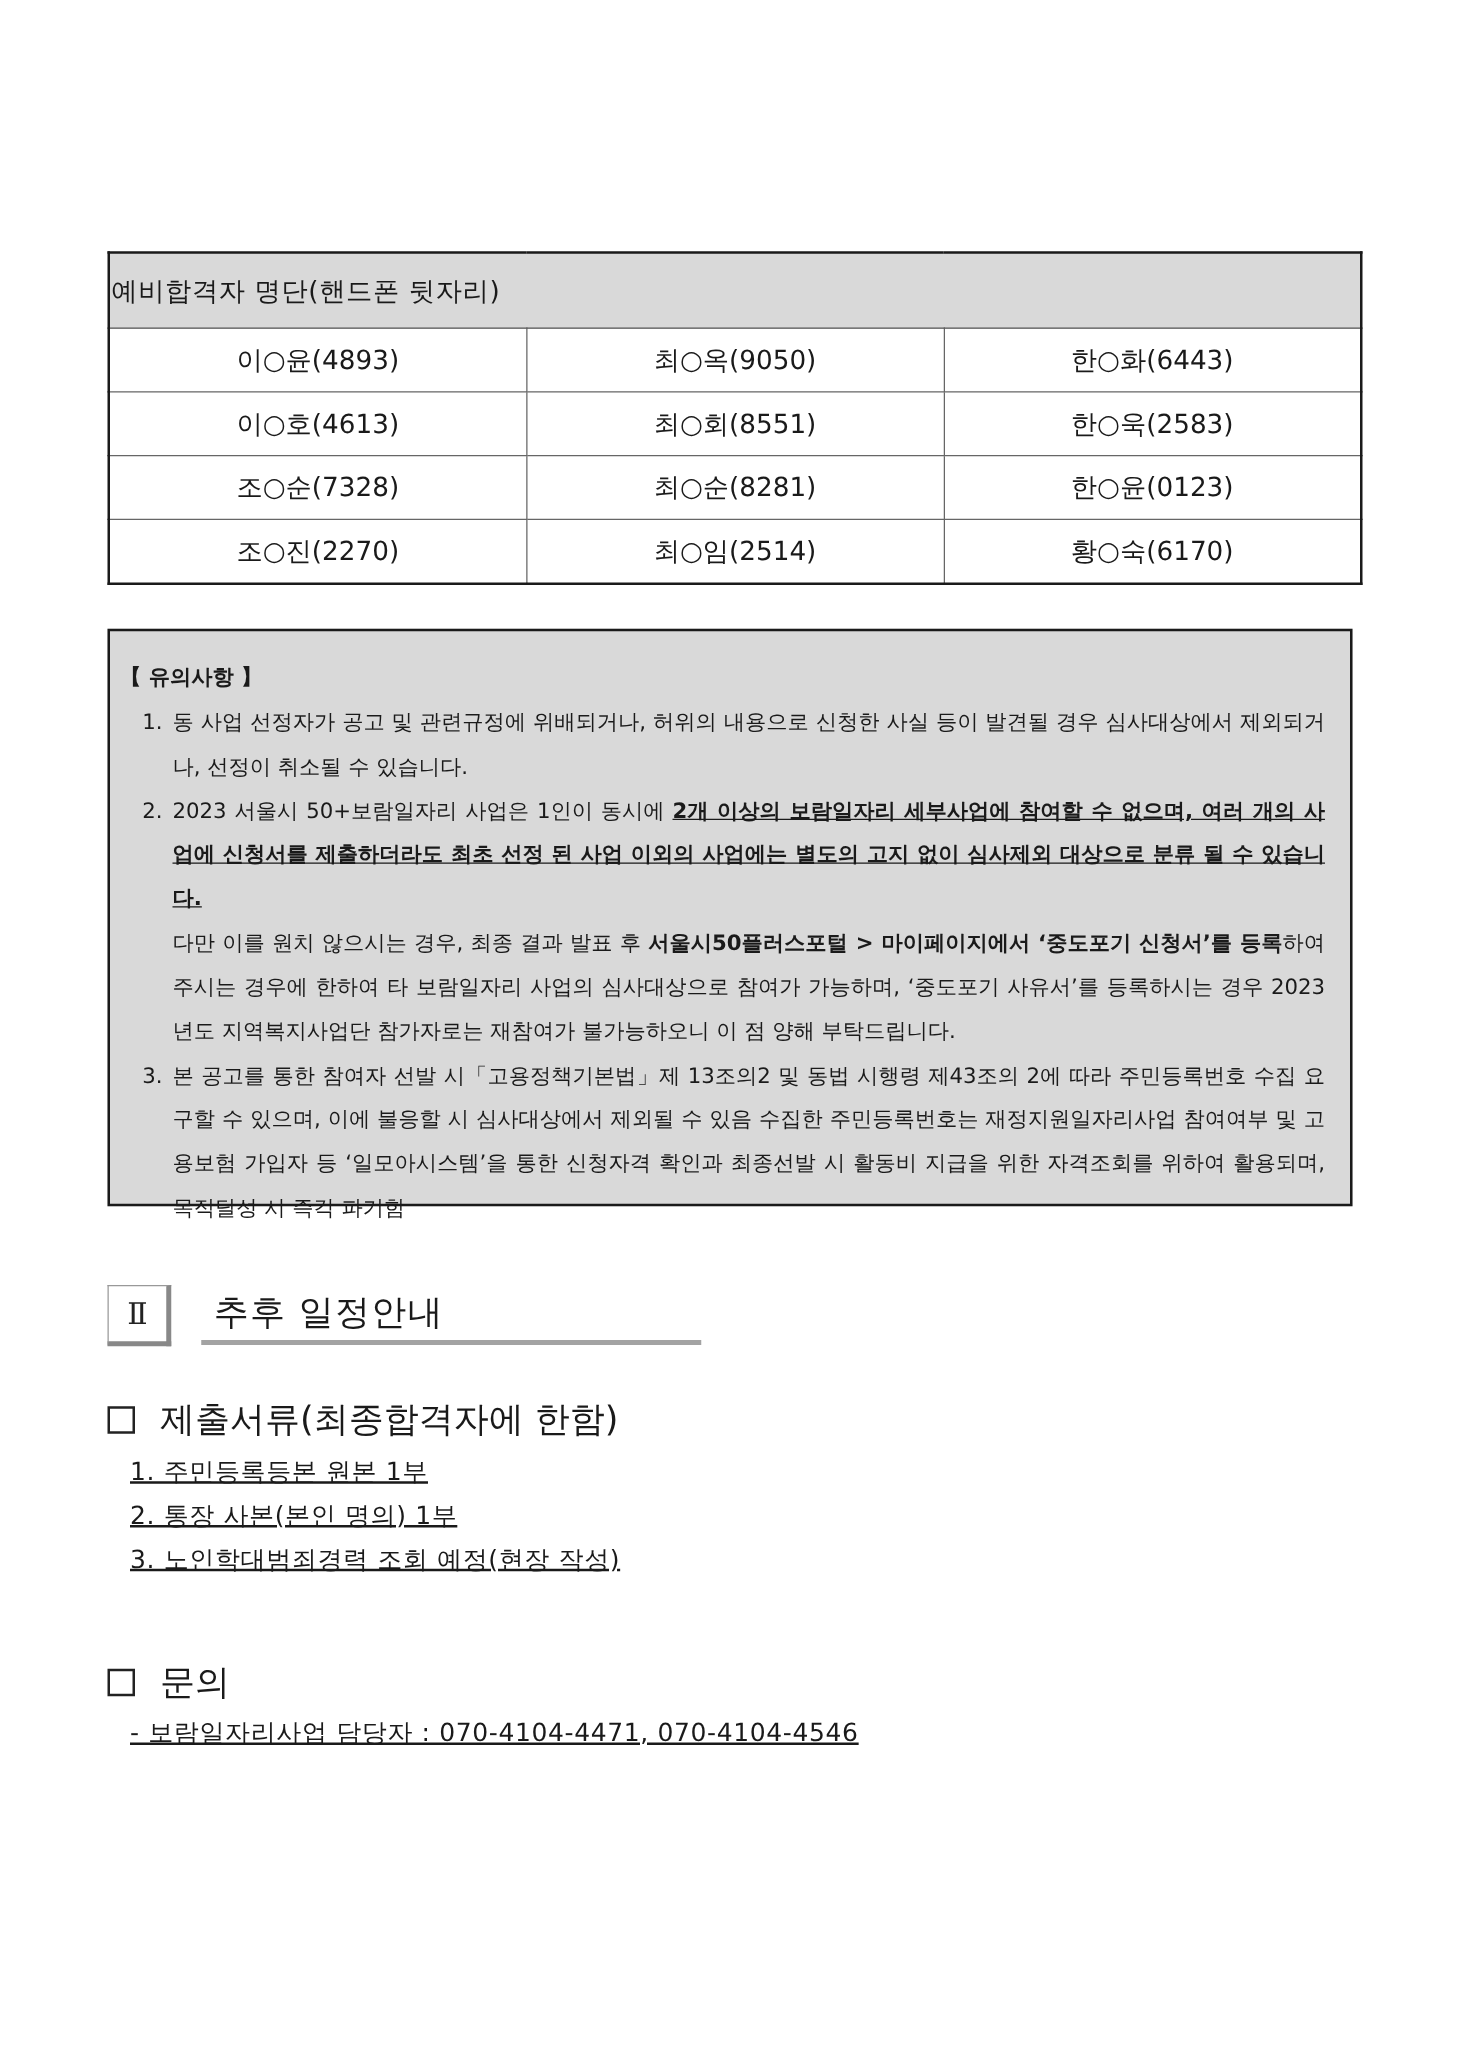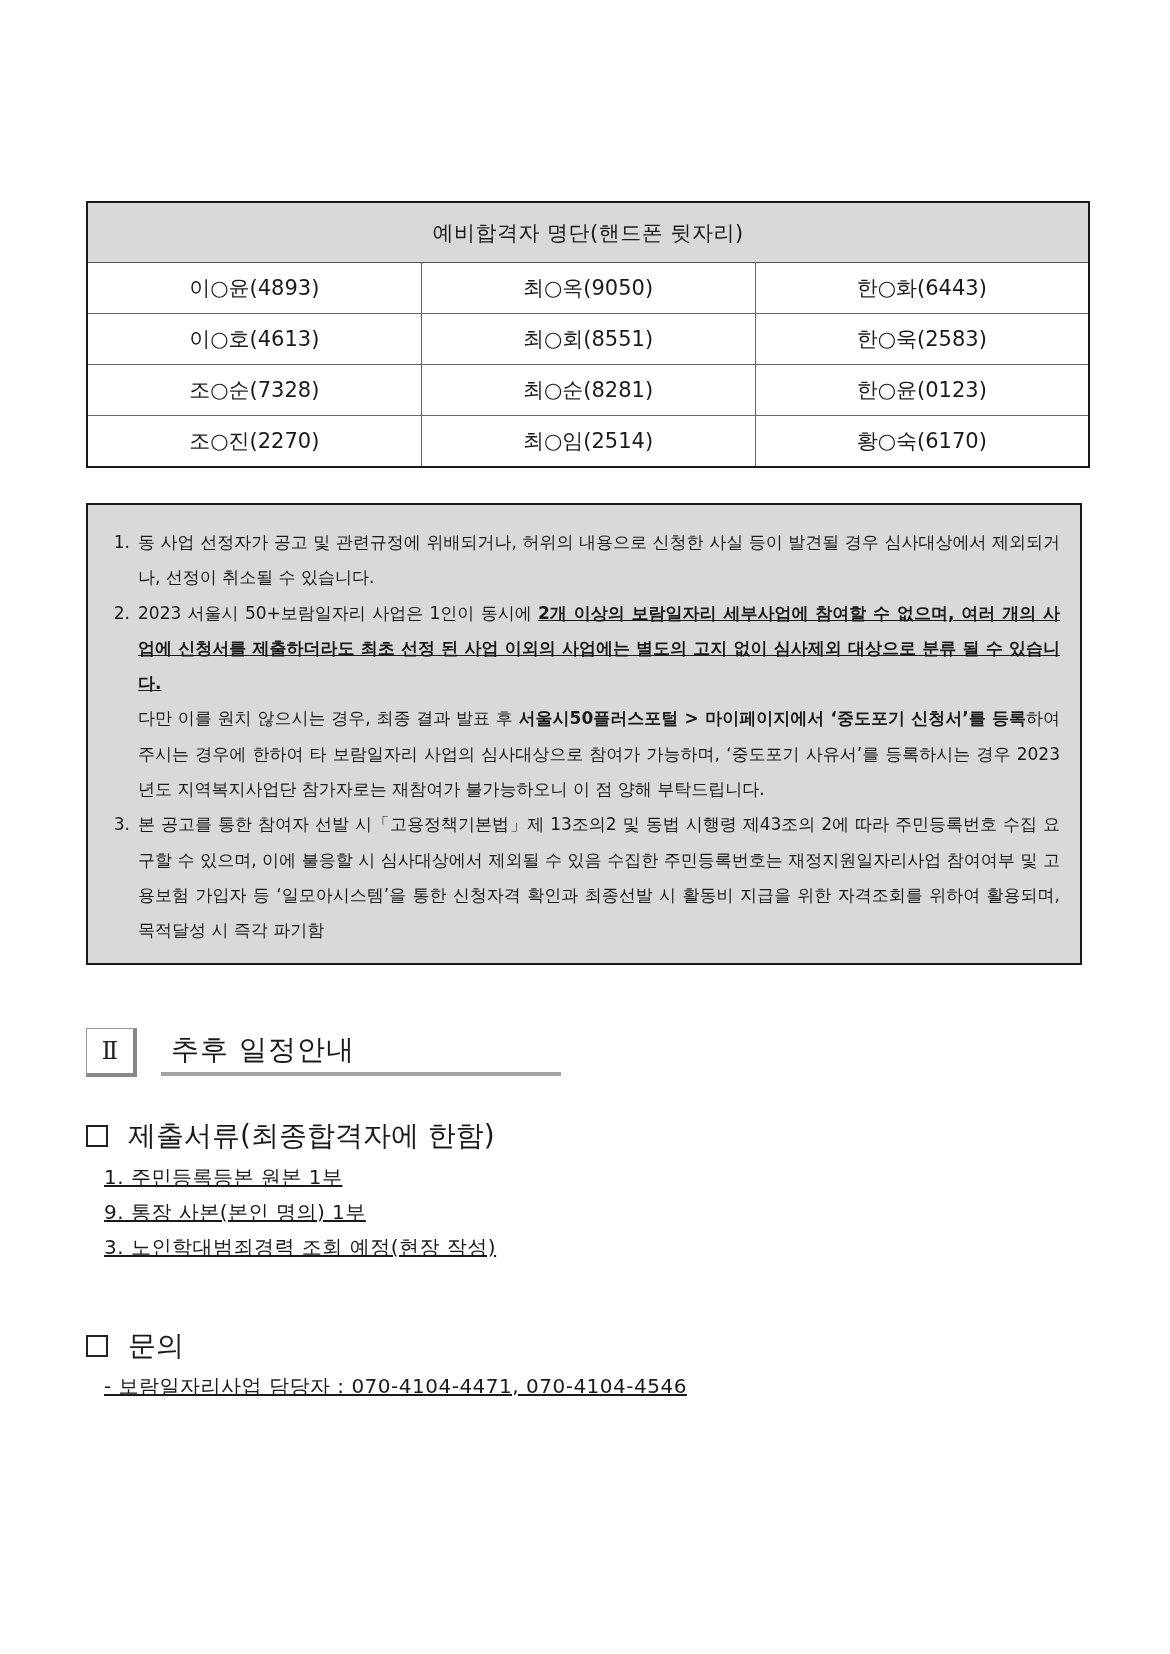"예비합격자 명단(핸드폰 뒷자리)" .reserve-table th { text-align: center -> left }
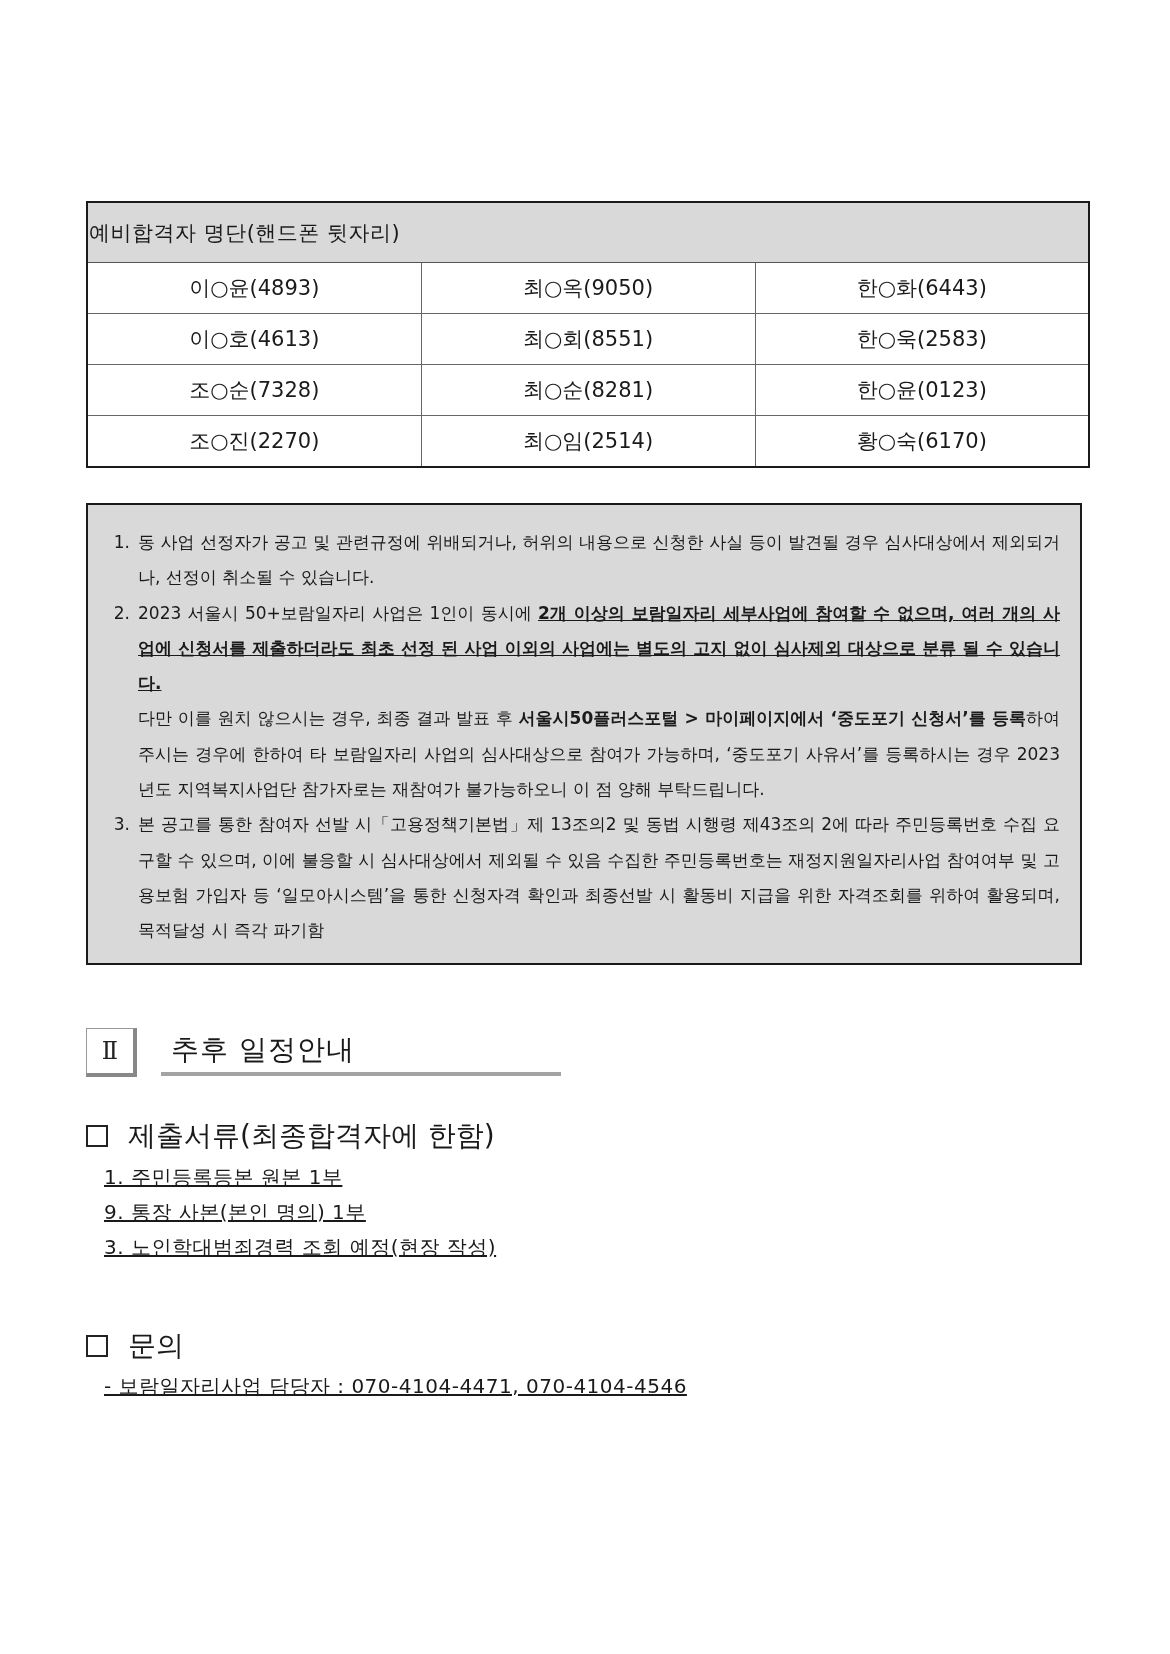"【 유의사항 】" div.notice-title { html: none -> <div>【 유의사항 】</div> }
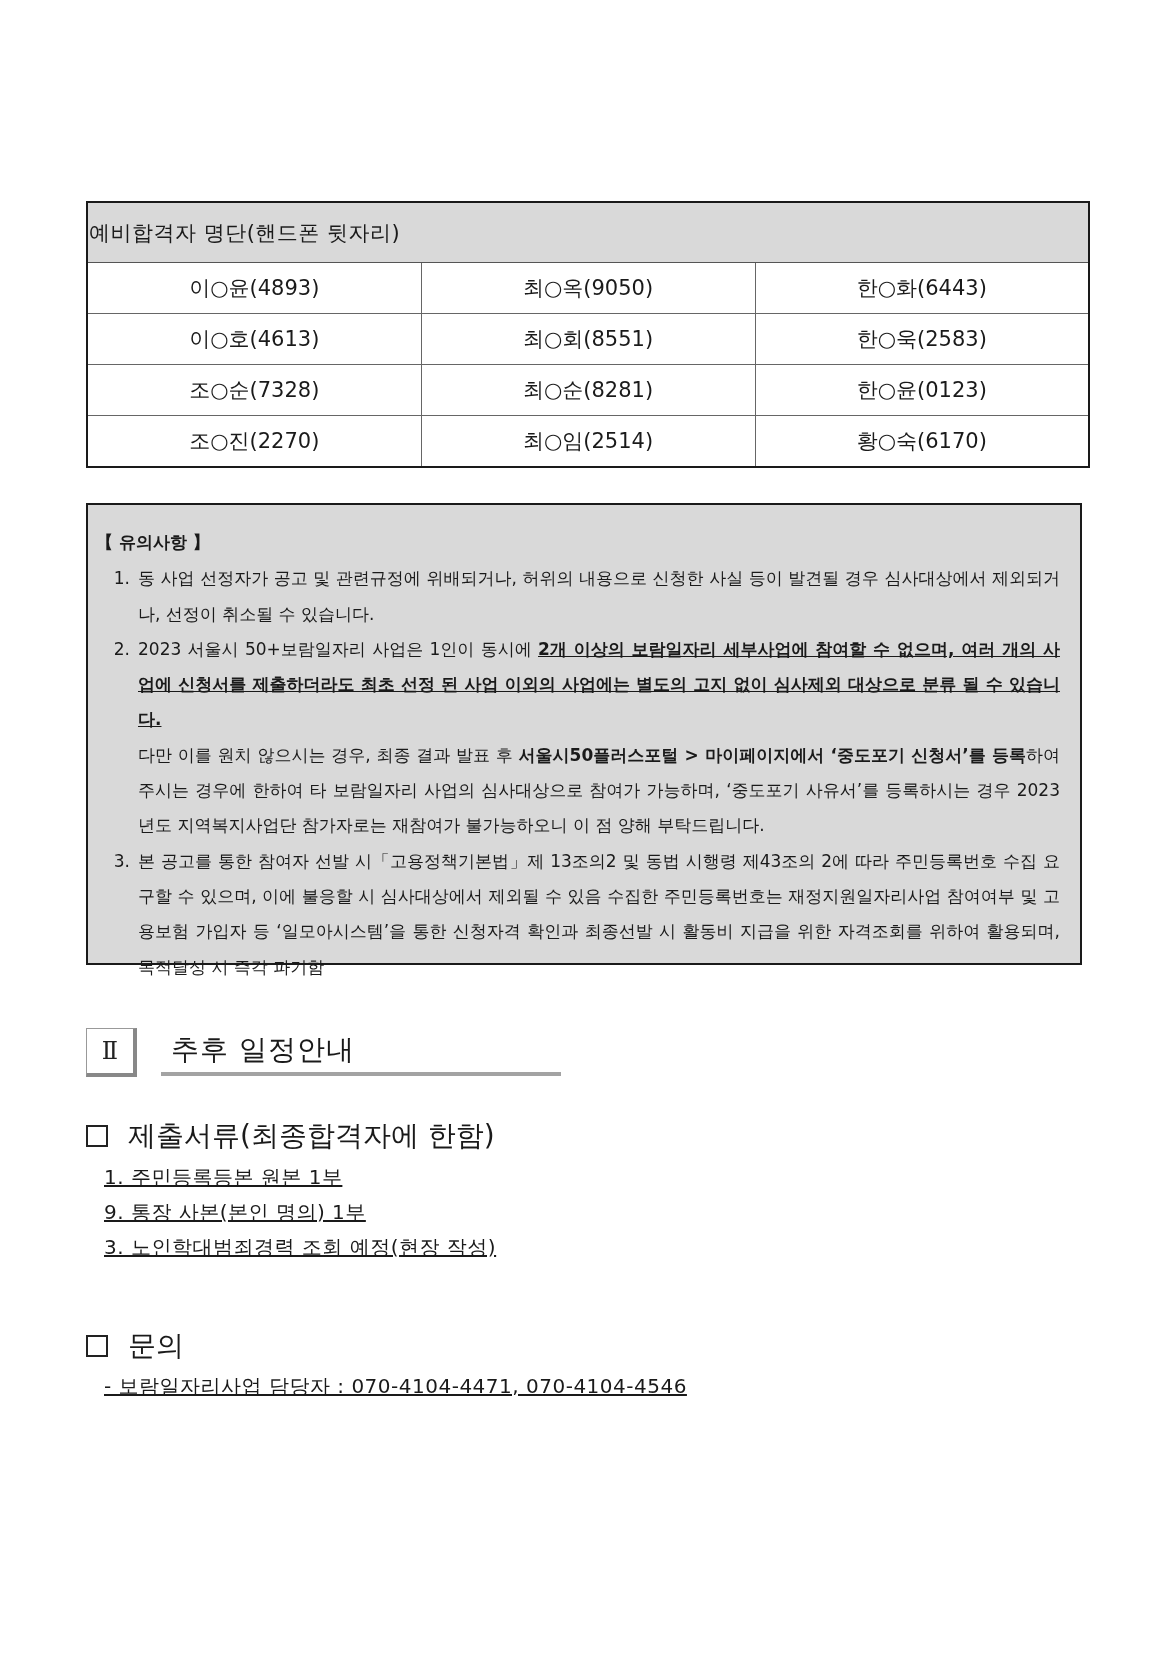"9. 통장 사본(본인 명의) 1부" div { text: 9 -> 2 }
